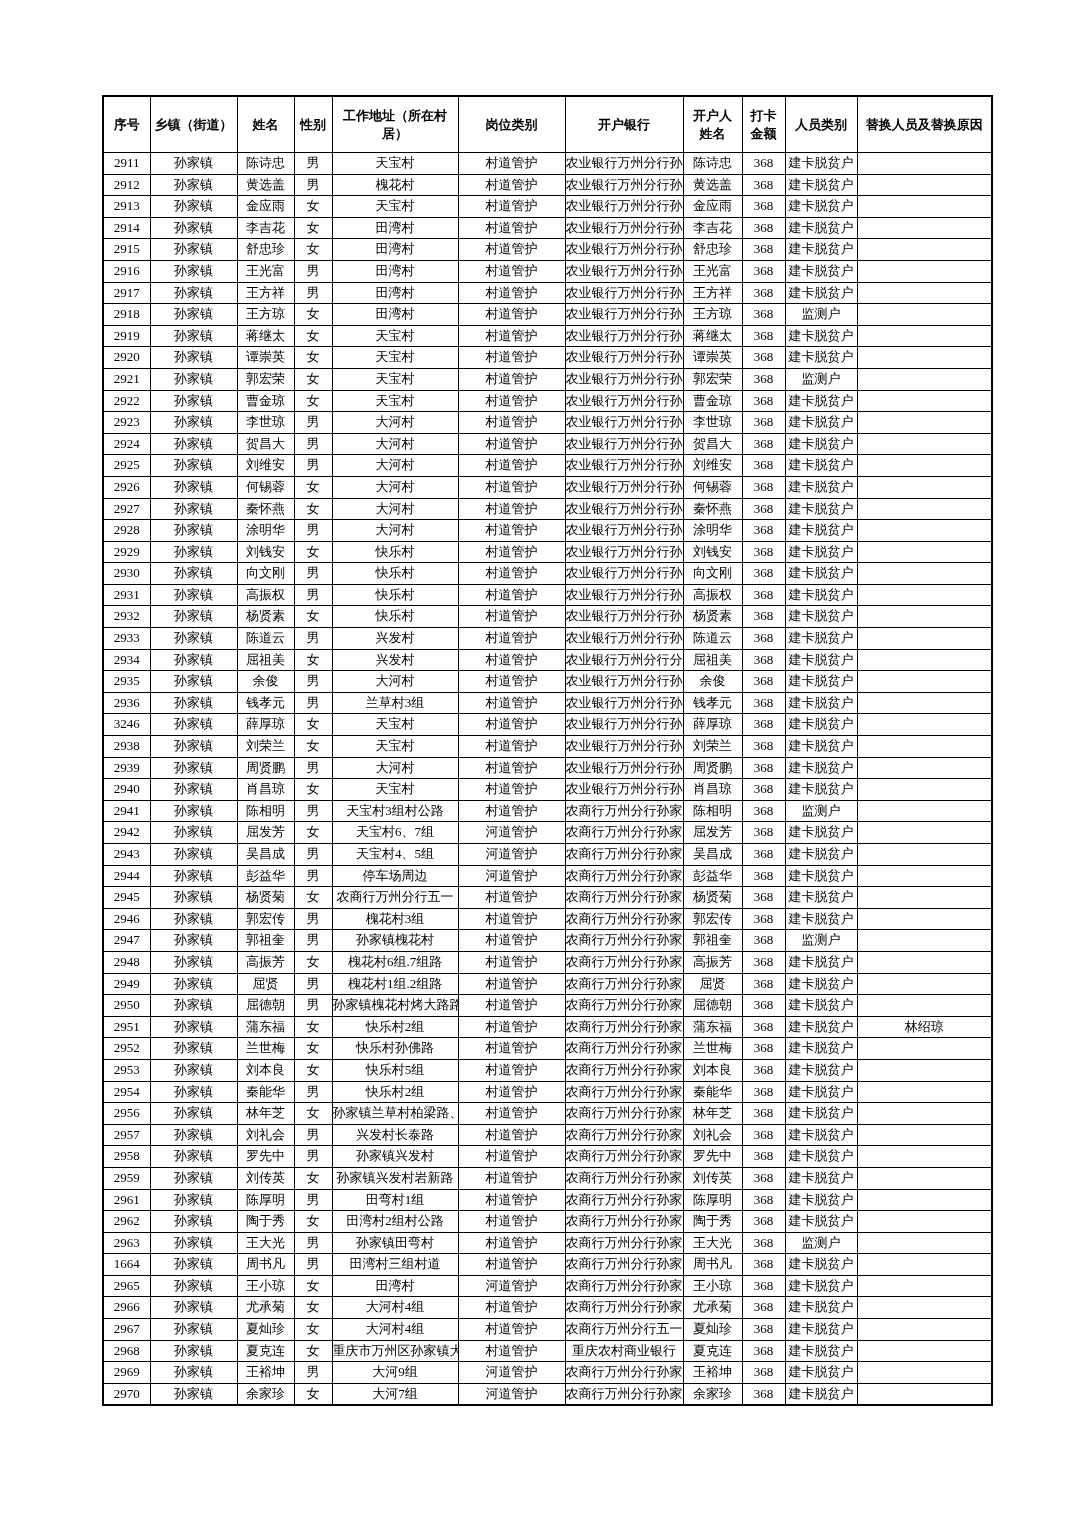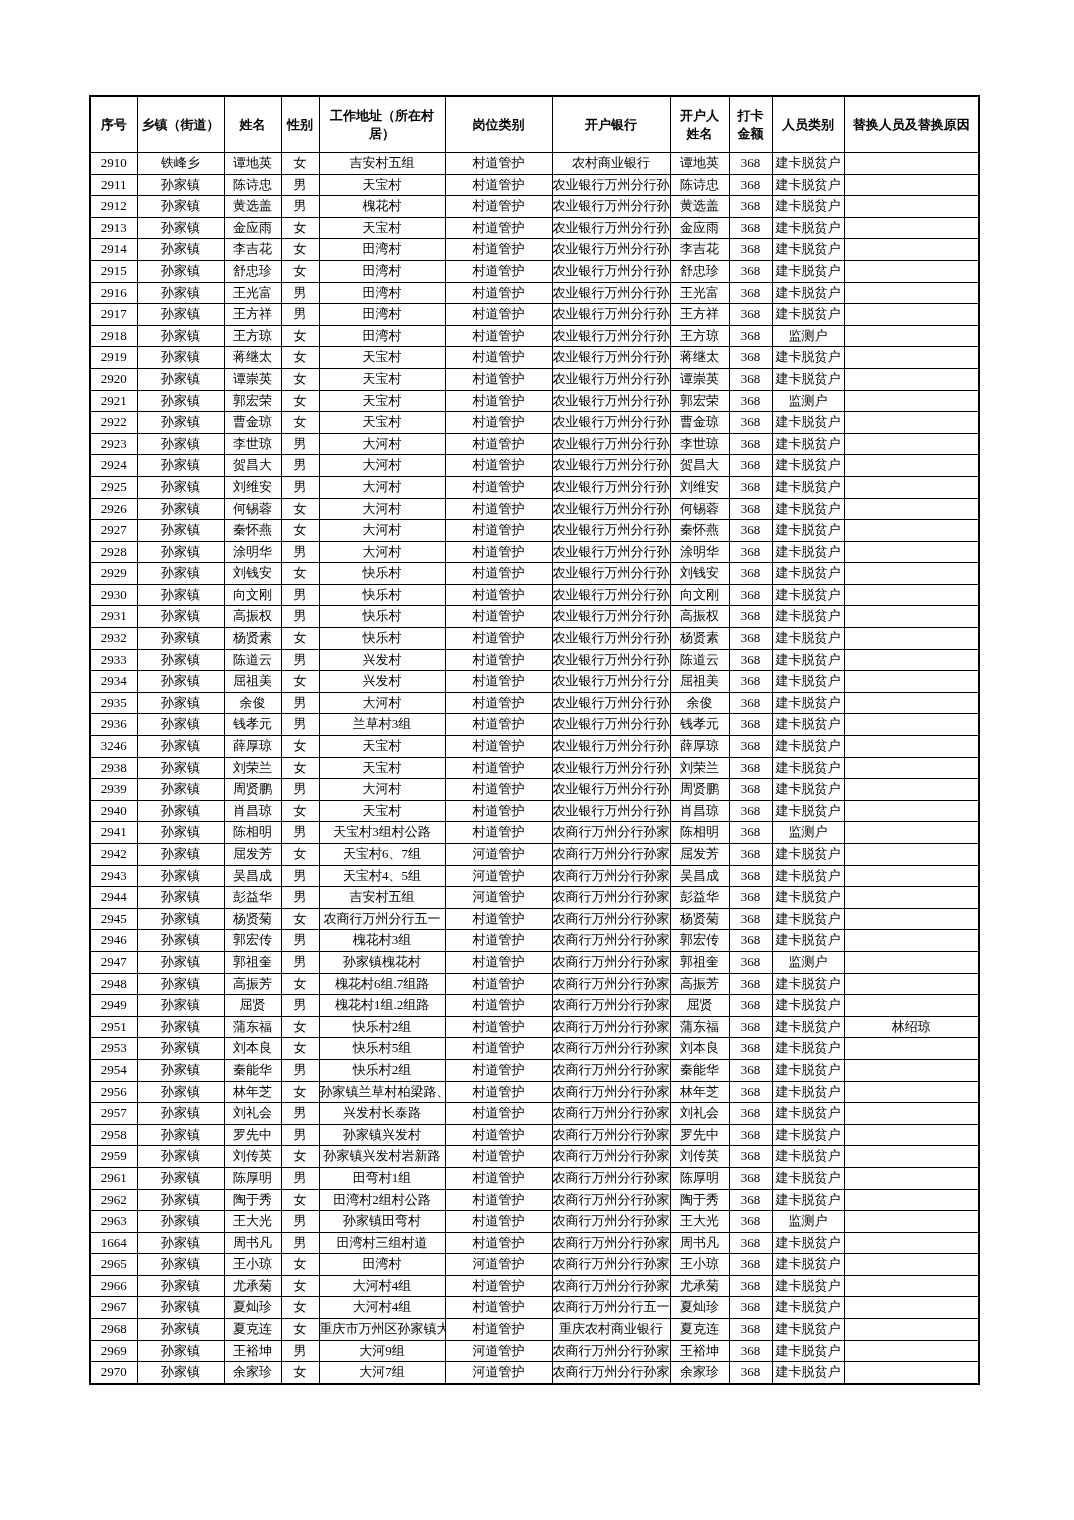"序号" .sheet { left: 89px -> 102px }
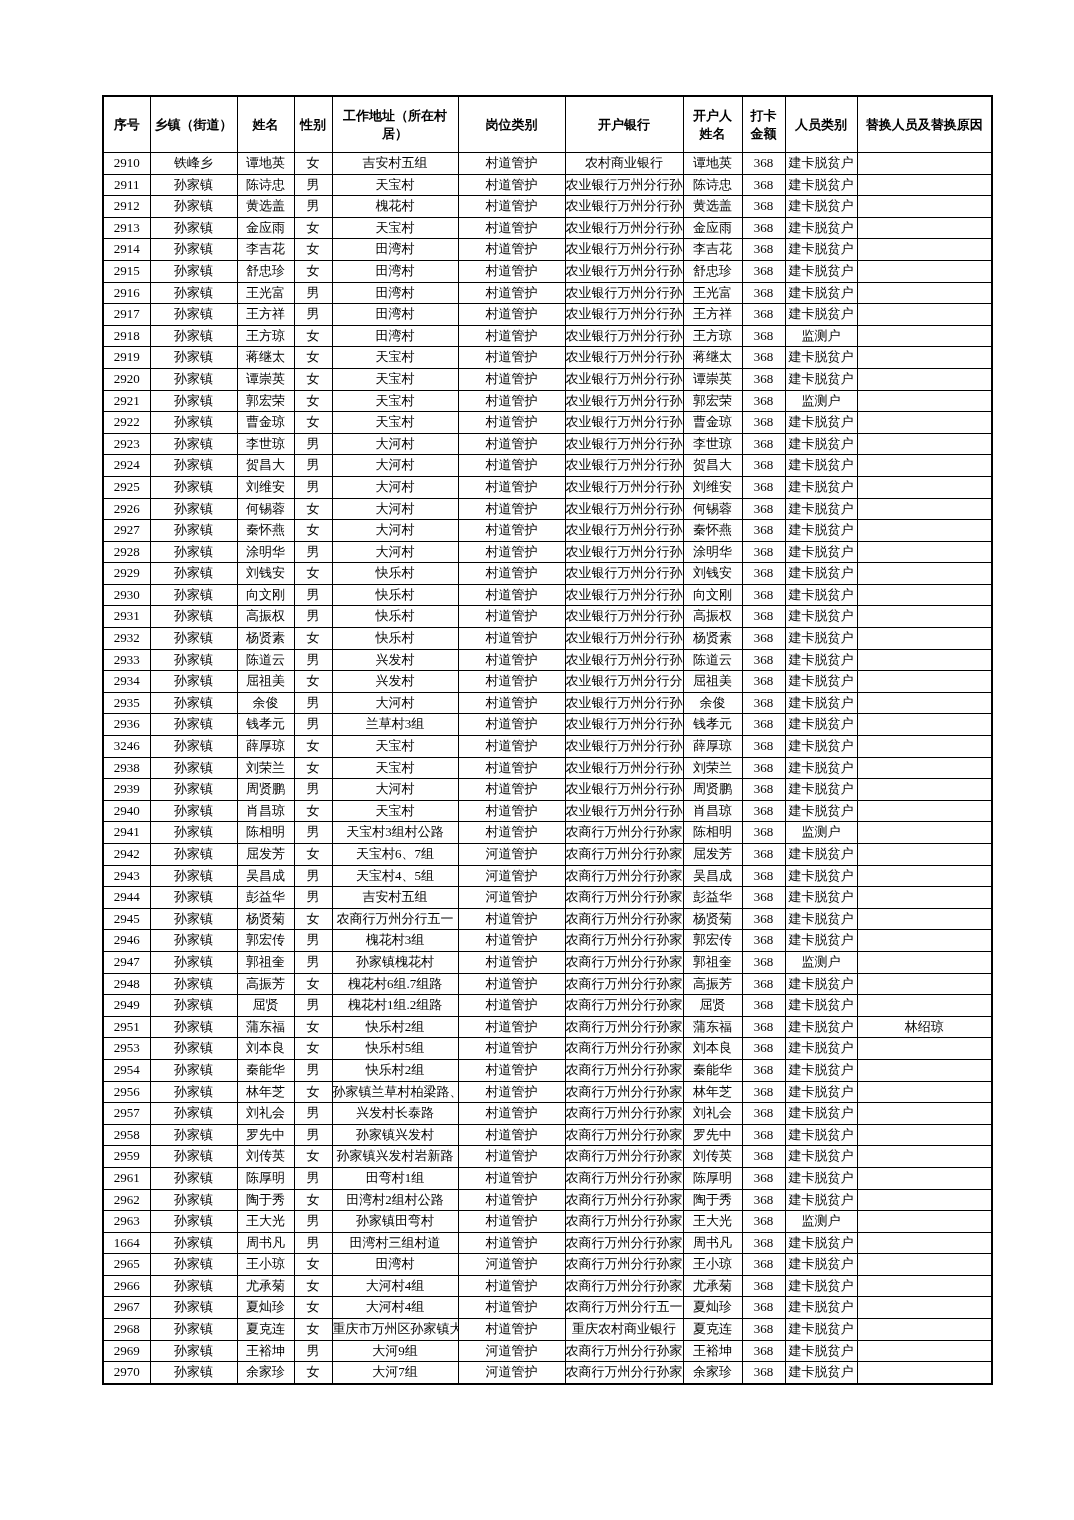"2910" tr { html: <tr> <td>2910</td> <td>铁峰乡</td> <td>谭地英</td> <td>女</td> <td>吉安村五组</td> <td>村道管护</td> <td>农村商业银行</td> <td>谭地英</td> <td>368</td> <td>建卡脱贫户</td> <td></td> </tr> -> none }
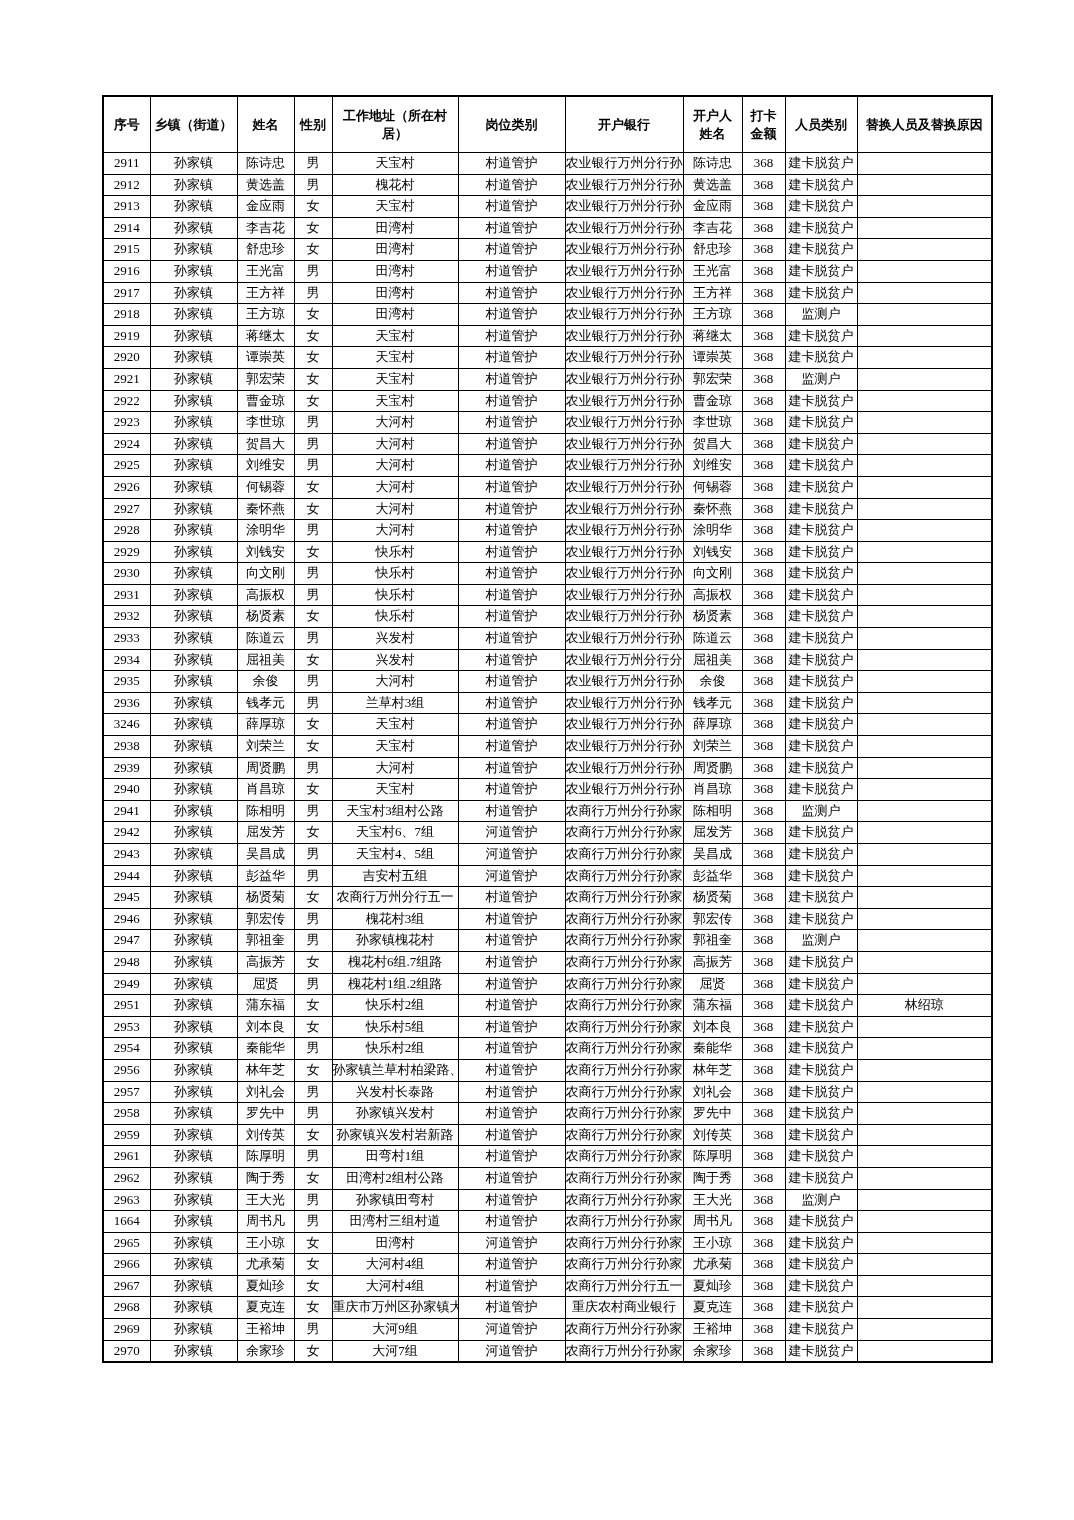"吉安村五组" td { text: 吉安村五组 -> 停车场周边 }
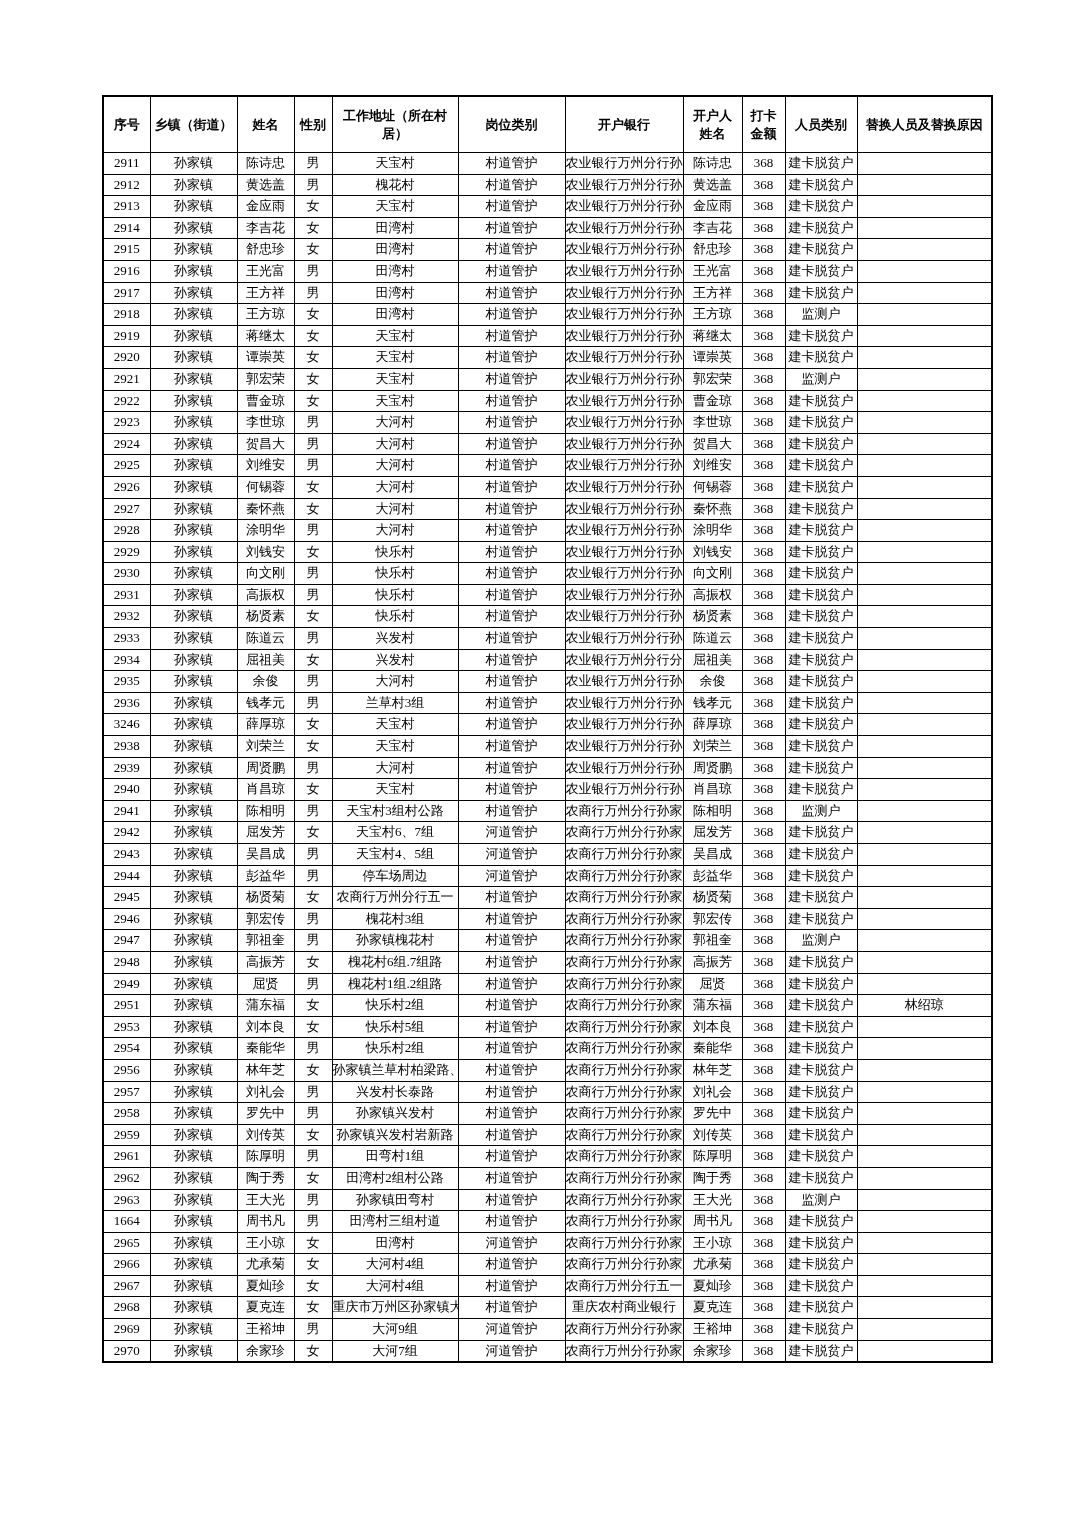"2950" tr { html: none -> <tr> <td>2950</td> <td>孙家镇</td> <td>屈德朝</td> <td>男</td> <td>孙家镇槐花村烤大路路</td> <td>村道管护</td> <td>农商行万州分行孙家</td> <td>屈德朝</td> <td>368</td> <td>建卡脱贫户</td> <td></td> </tr> }
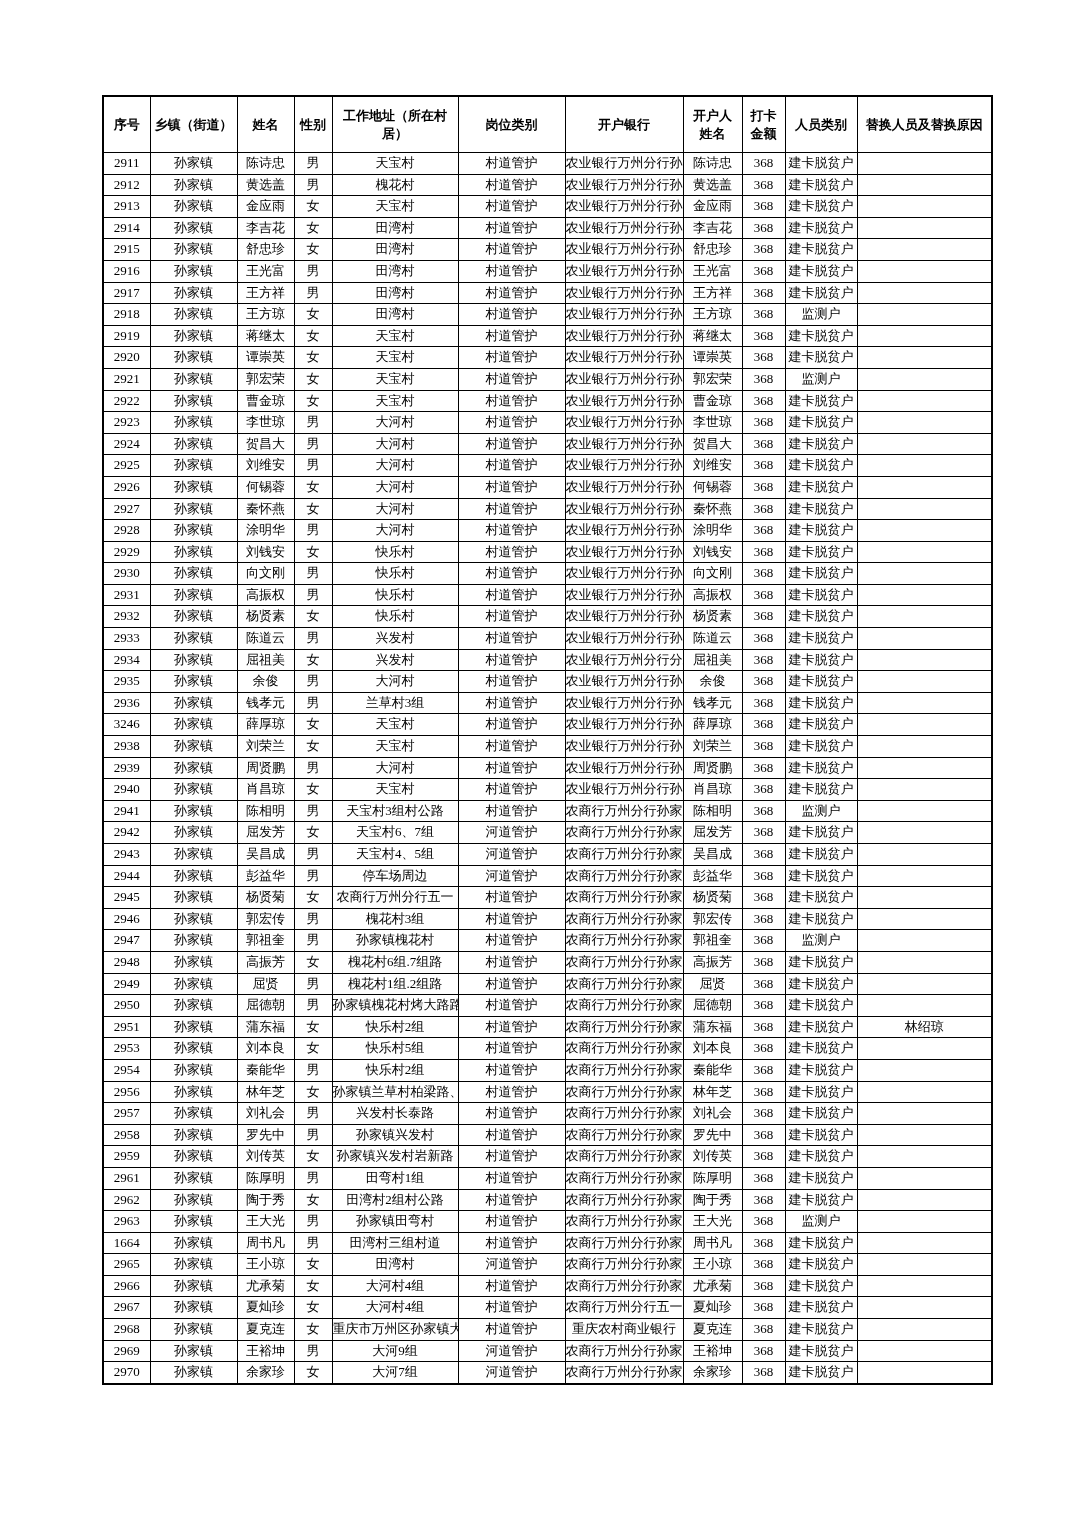"2952" tr { html: none -> <tr> <td>2952</td> <td>孙家镇</td> <td>兰世梅</td> <td>女</td> <td>快乐村孙佛路</td> <td>村道管护</td> <td>农商行万州分行孙家</td> <td>兰世梅</td> <td>368</td> <td>建卡脱贫户</td> <td></td> </tr> }
